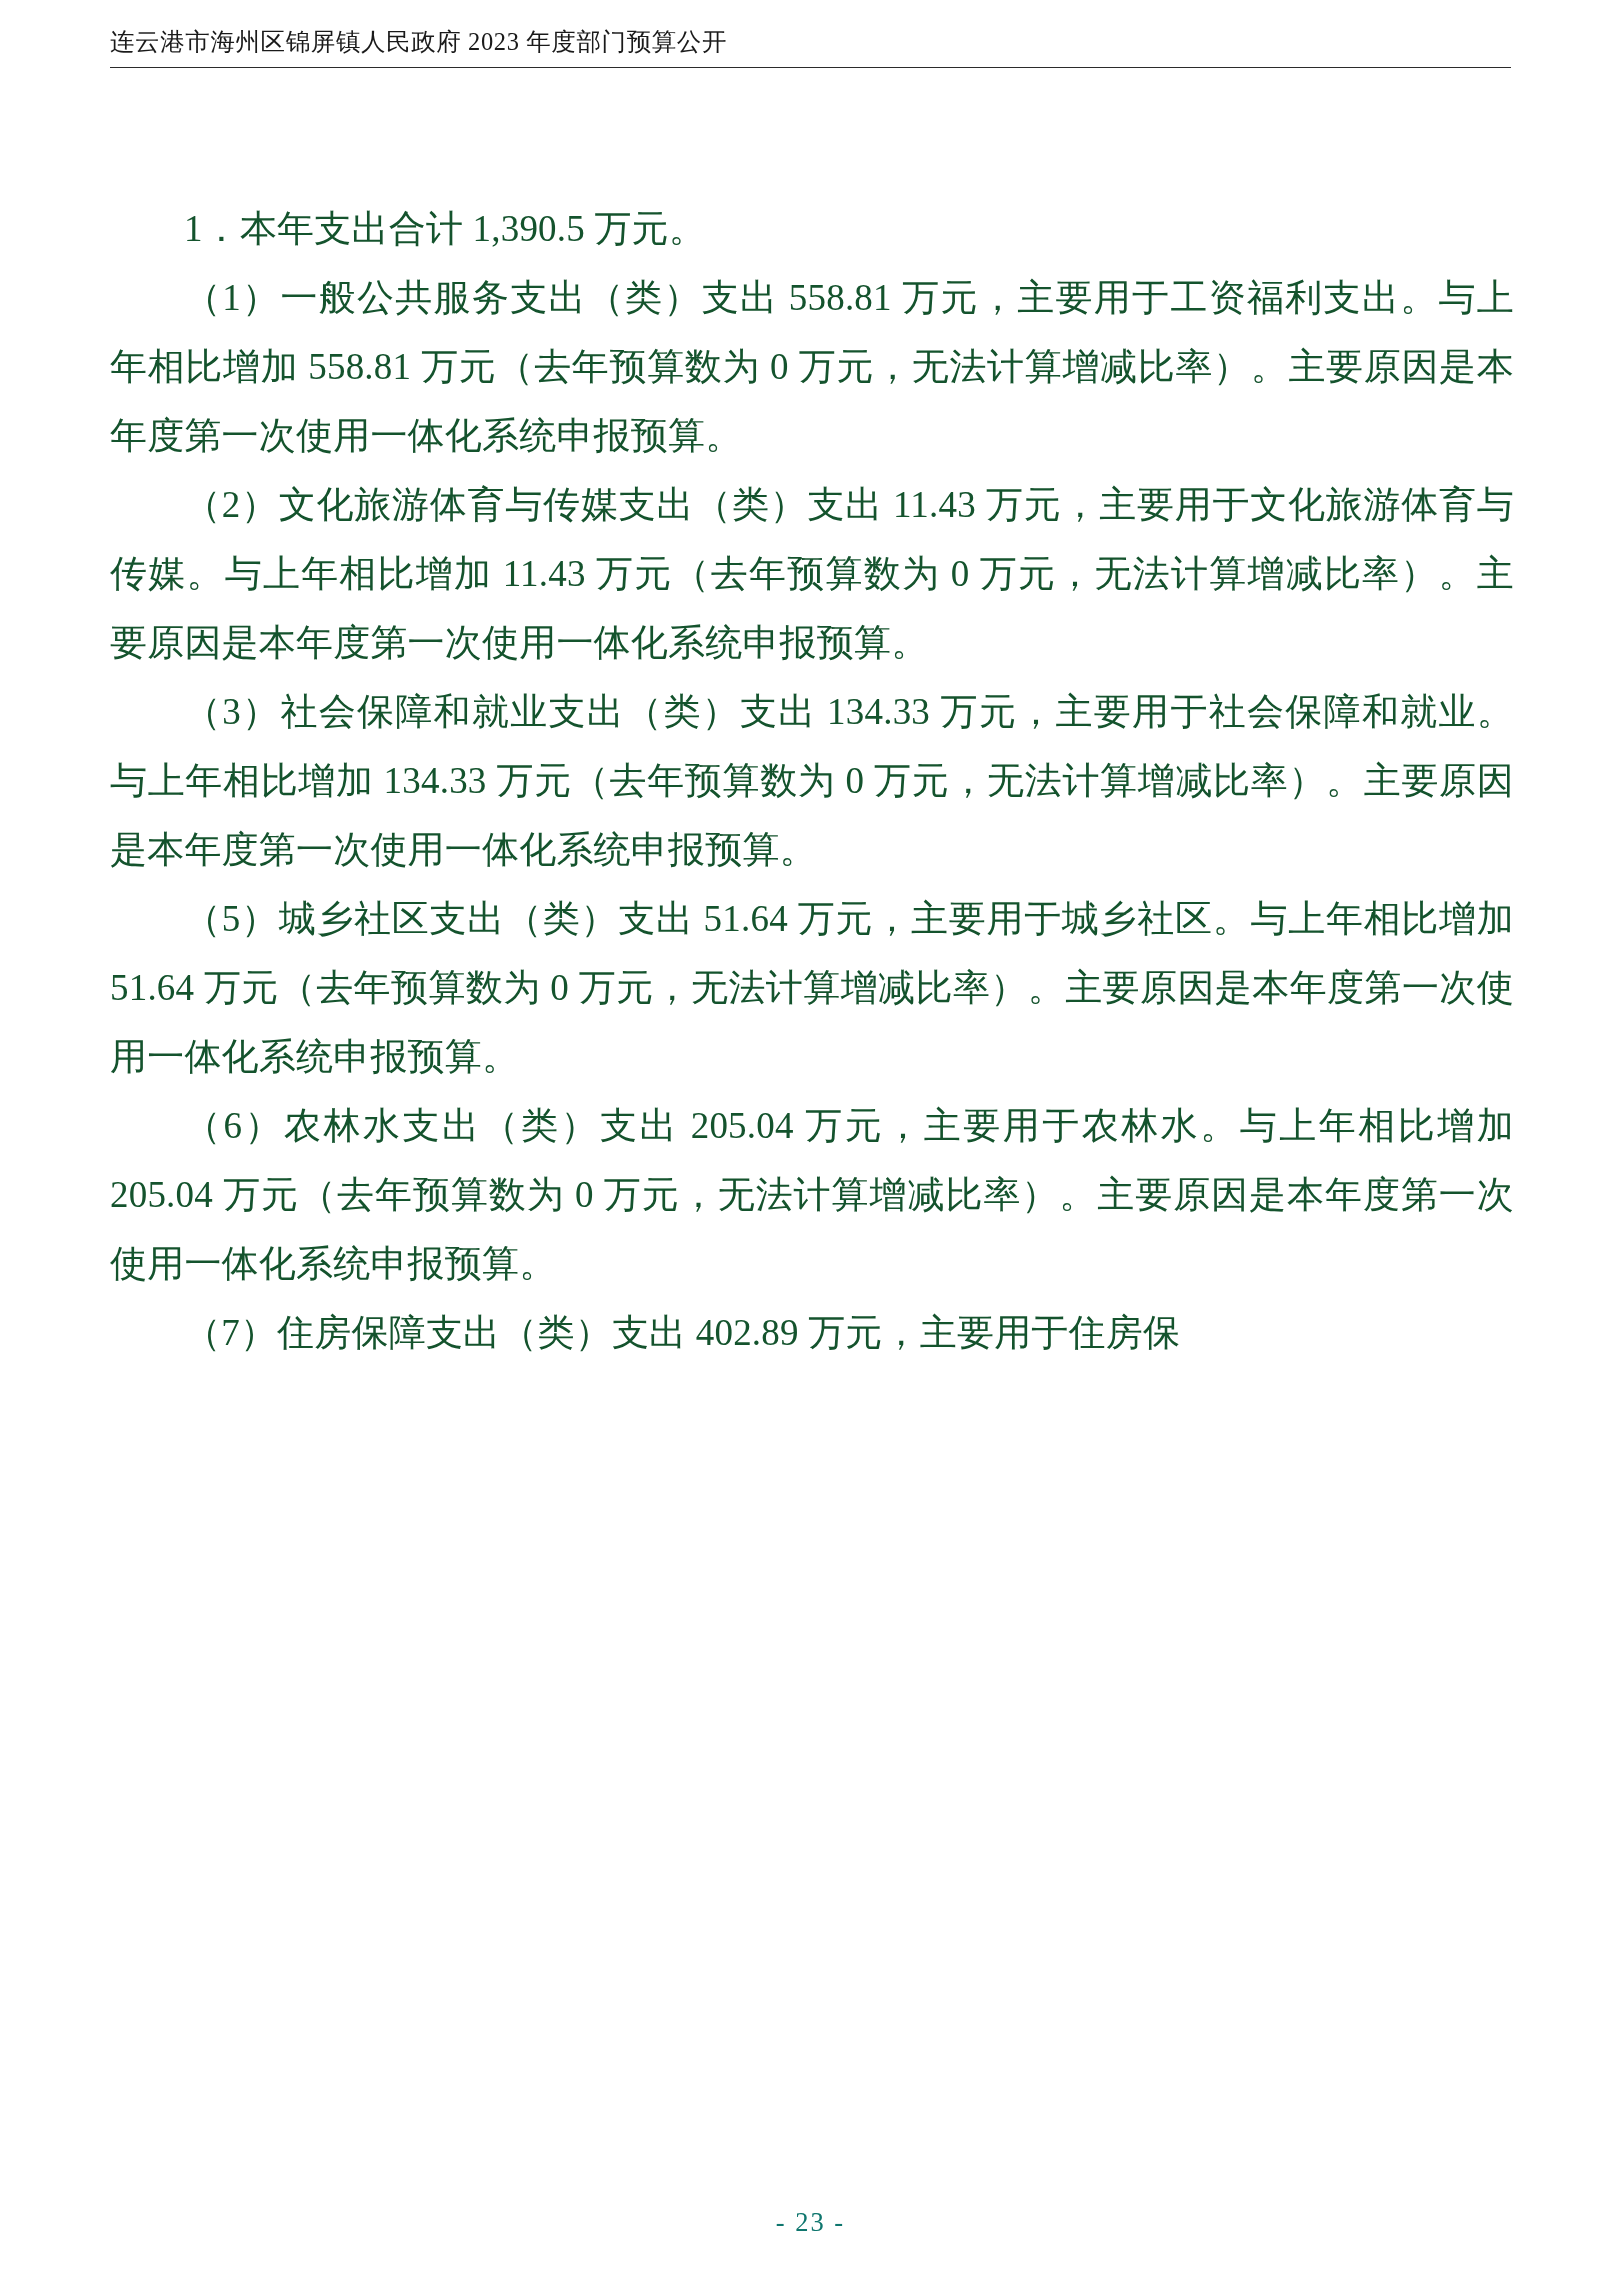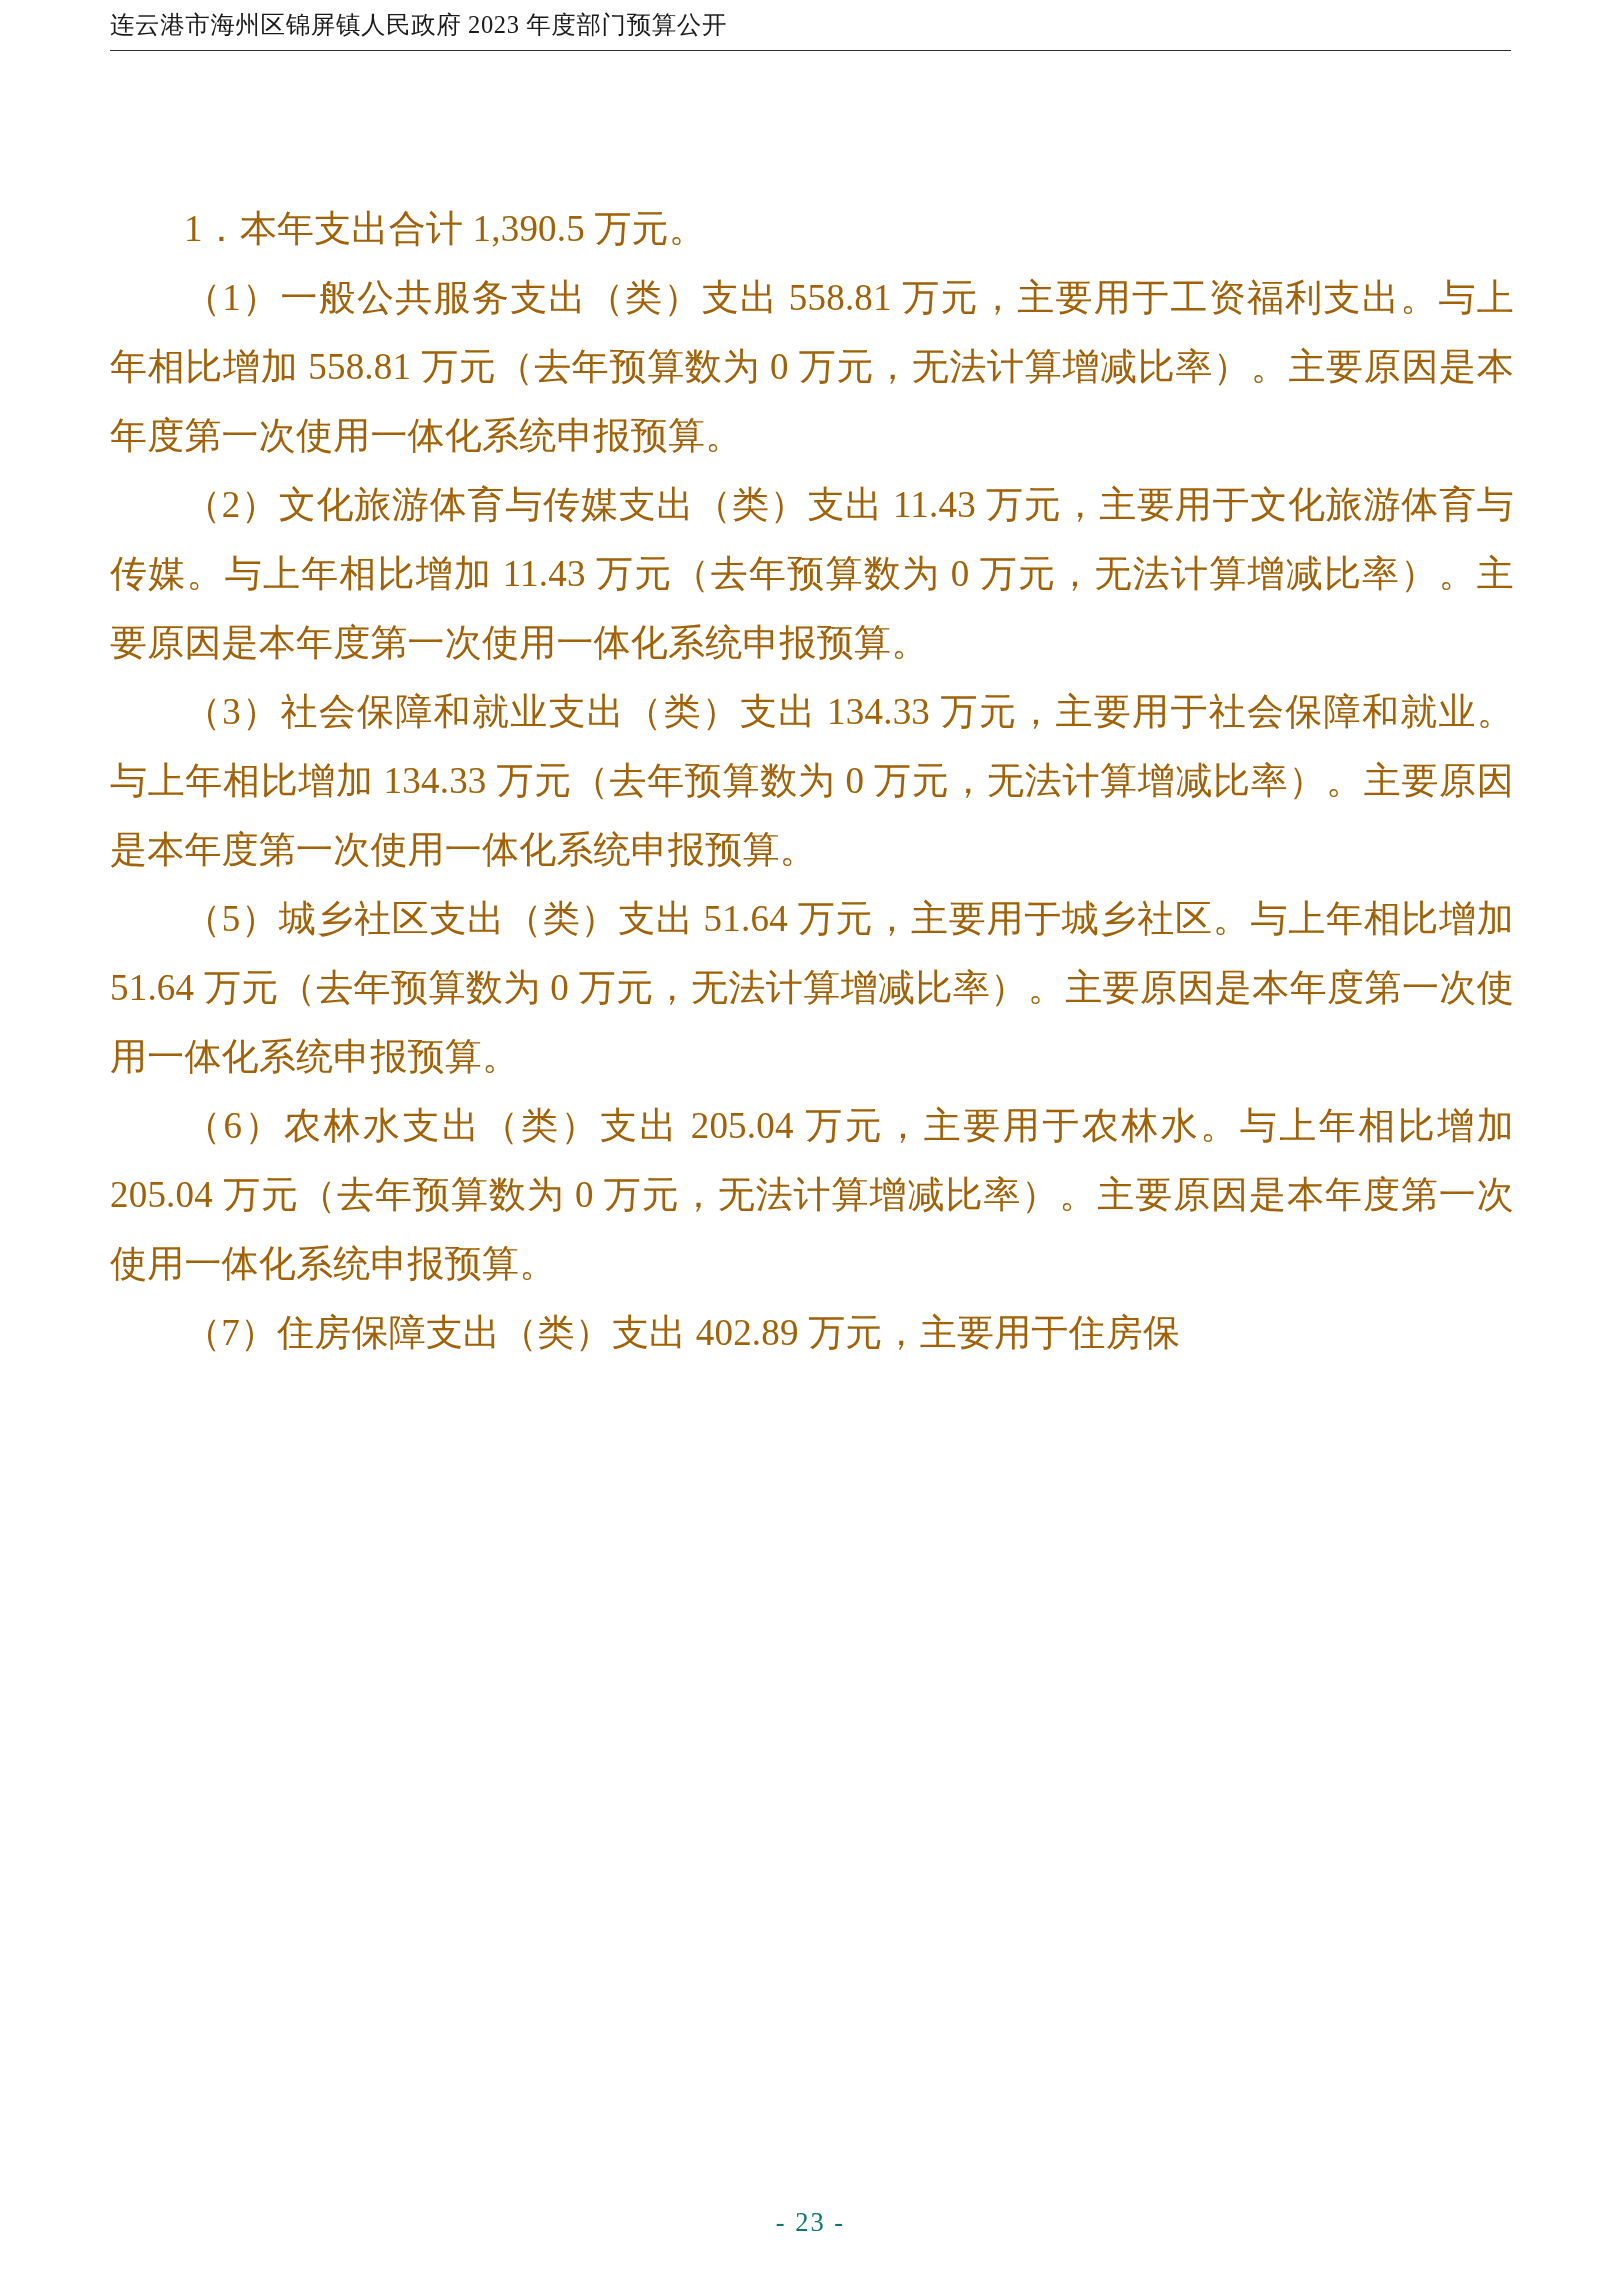"连云港市海州区锦屏镇人民政府 2023 年度部门预算公开" .header-zone { padding-top: 8px -> 25px }
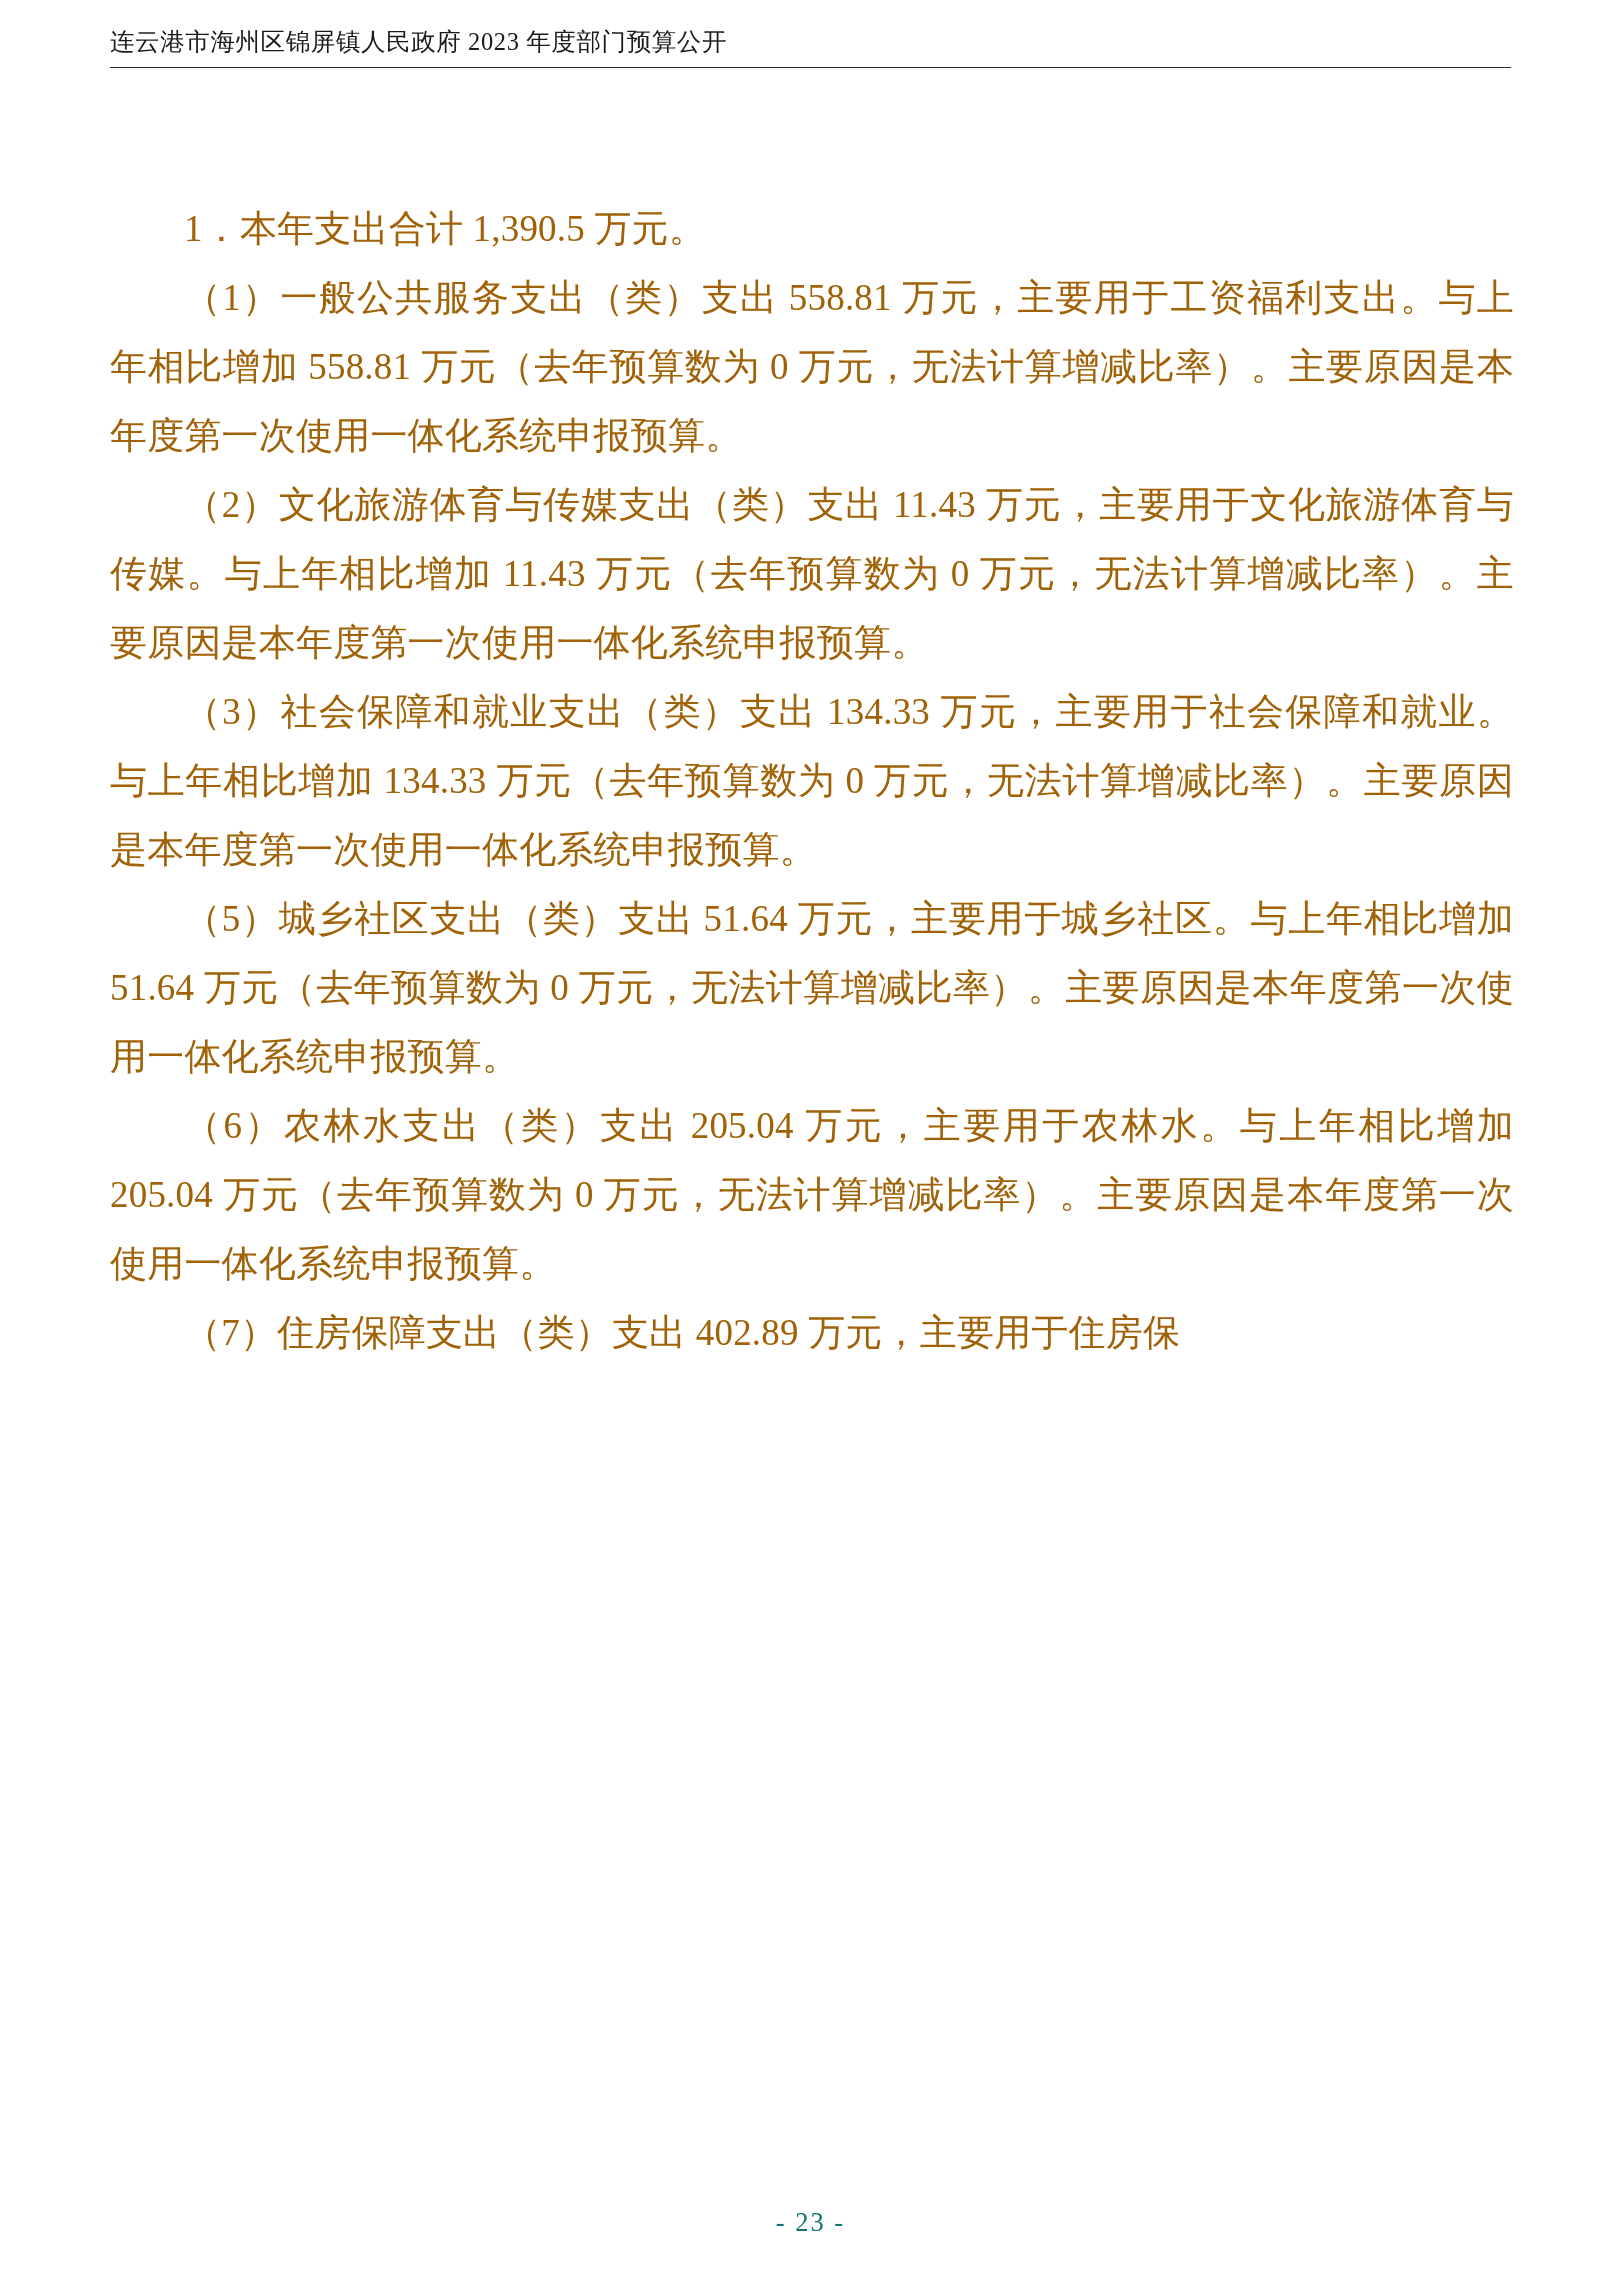"1．本年支出合计 1,390.5 万元。" .para { color: #a16207 -> #14532d }
